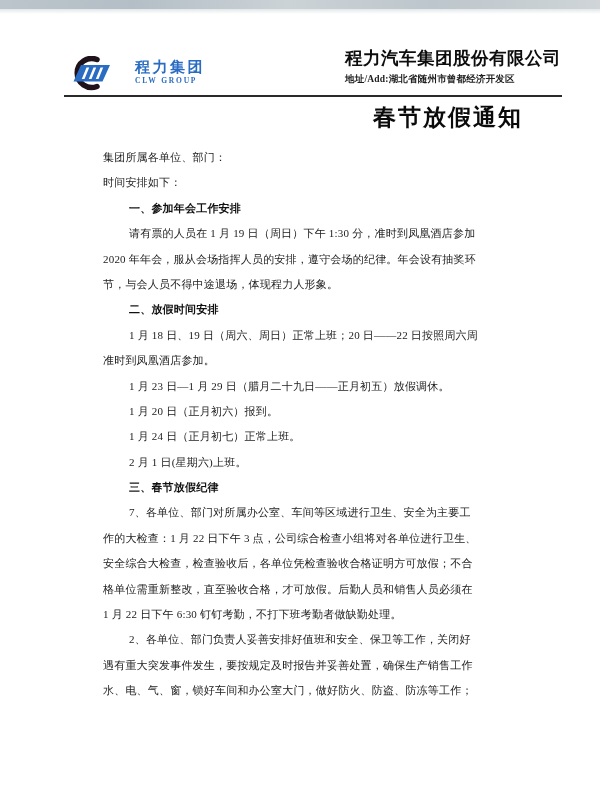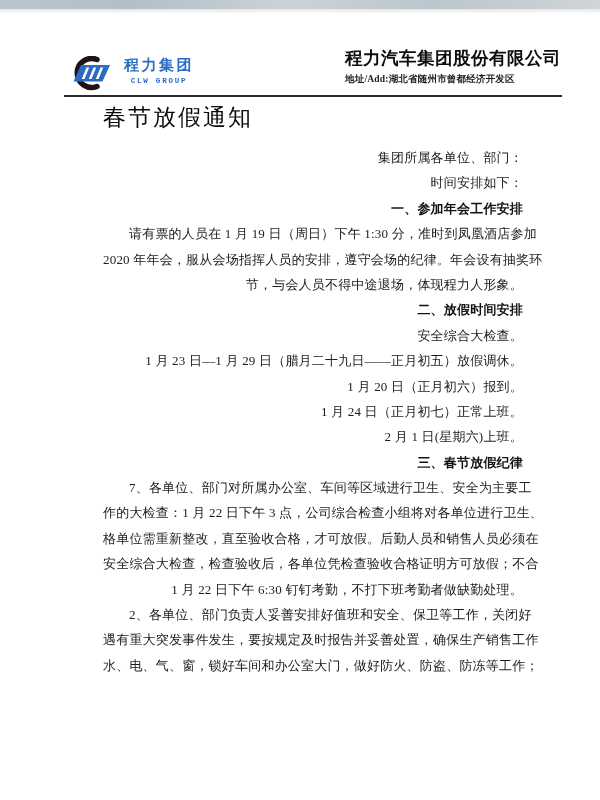"程力集团" .logo-text { font-family: Liberation Mono, monospace -> Liberation Serif, serif; margin-left: 7px -> 18px; text-align: center -> none }
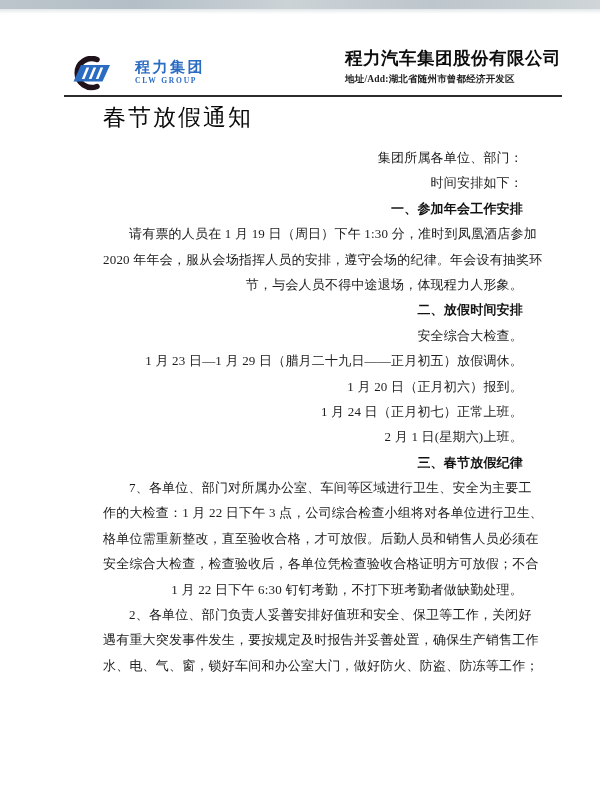"春节放假通知" .doc-title { font-weight: normal -> bold; text-align: left -> right }
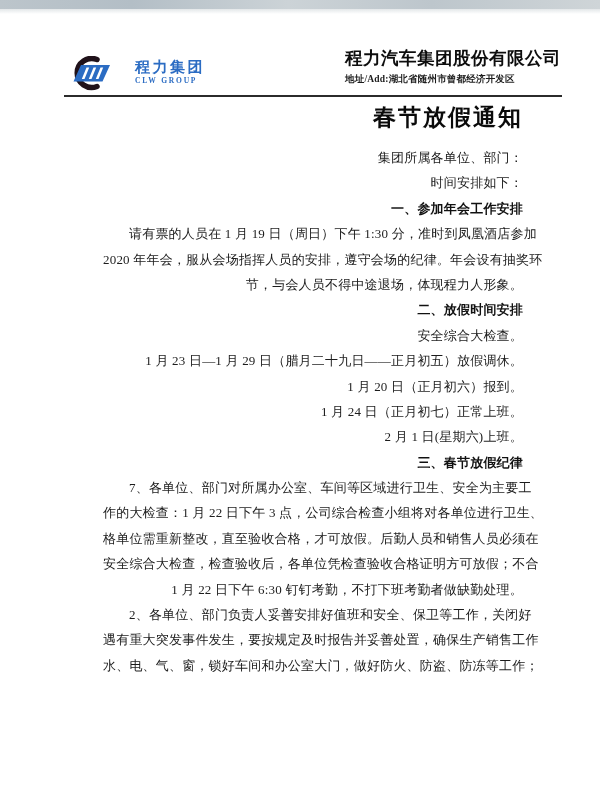"集团所属各单位、部门：" .line { font-size: 13px -> 11px; text-align: right -> none }
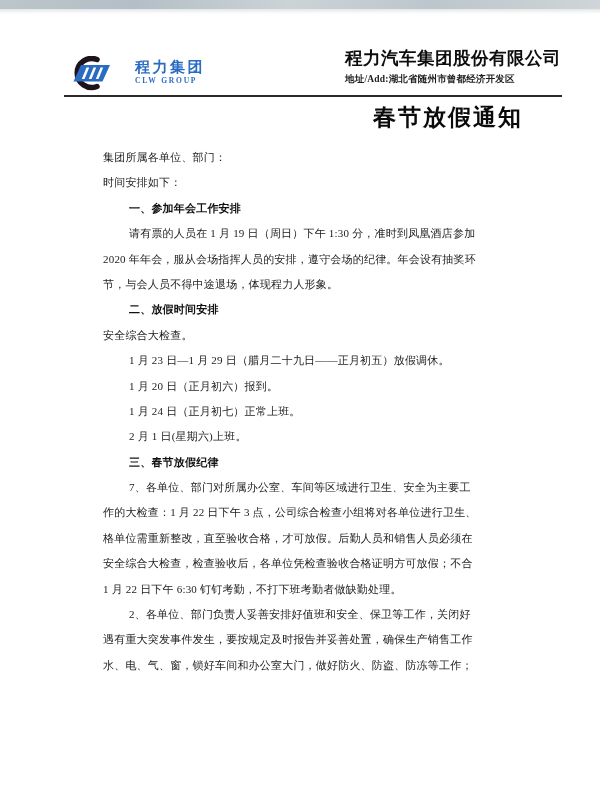"1 月 18 日、19 日（周六、周日）正常上班；20" div.line { html: none -> <div>1 月 18 日、19 日（周六、周日）正常上班；20 日——22 日按照周六周</div> }
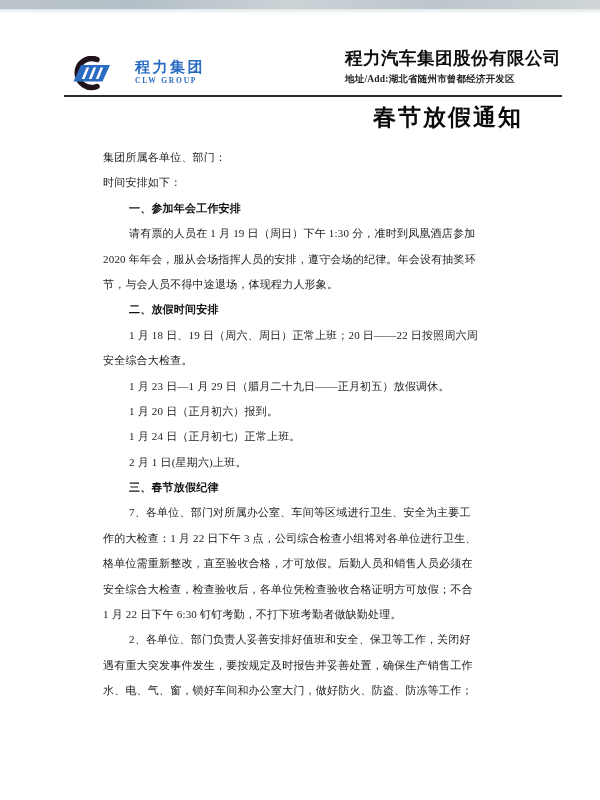"安全综合大检查。" div.line { text: 安全综合大检查 -> 准时到凤凰酒店参加 }
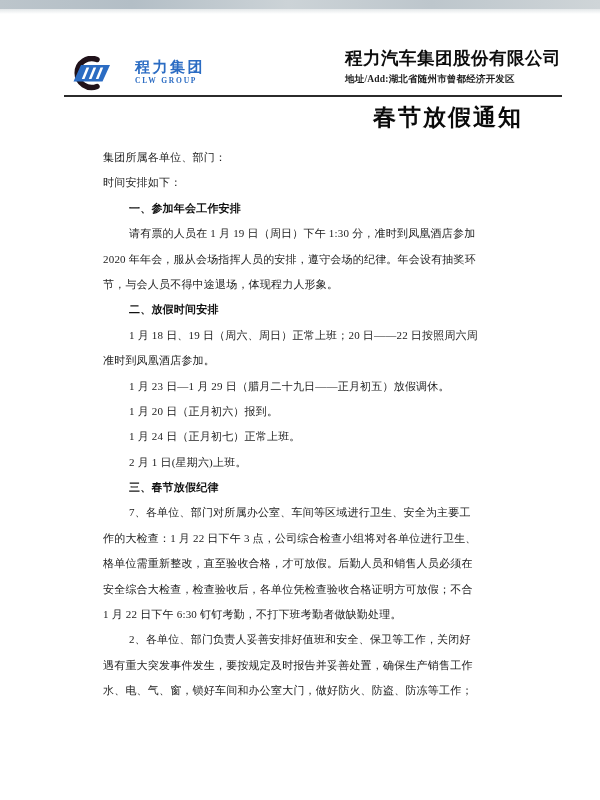"格单位需重新整改，直至验收合格，才可放假。后勤人员和销售人员必须在" div.line { order: before "安全综合大检查，检查验收后，各单位凭检查验收合格证明方可放假；不合" -> after "安全综合大检查，检查验收后，各单位凭检查验收合格证明方可放假；不合" }
